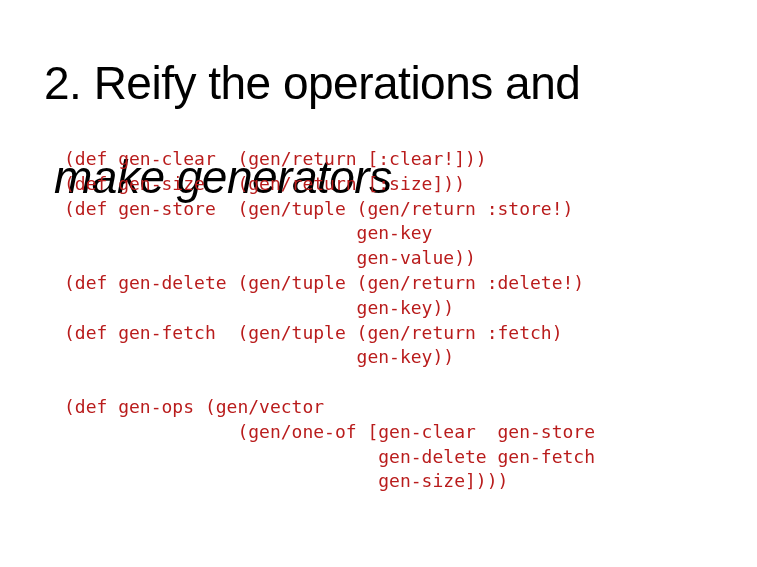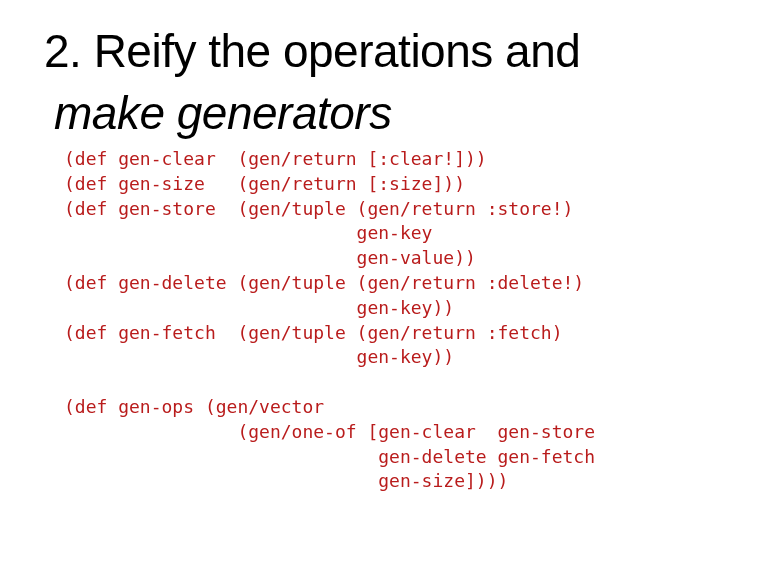"2. Reify the operations and" .slide-title .title-line { margin-top: none -> 32px }
